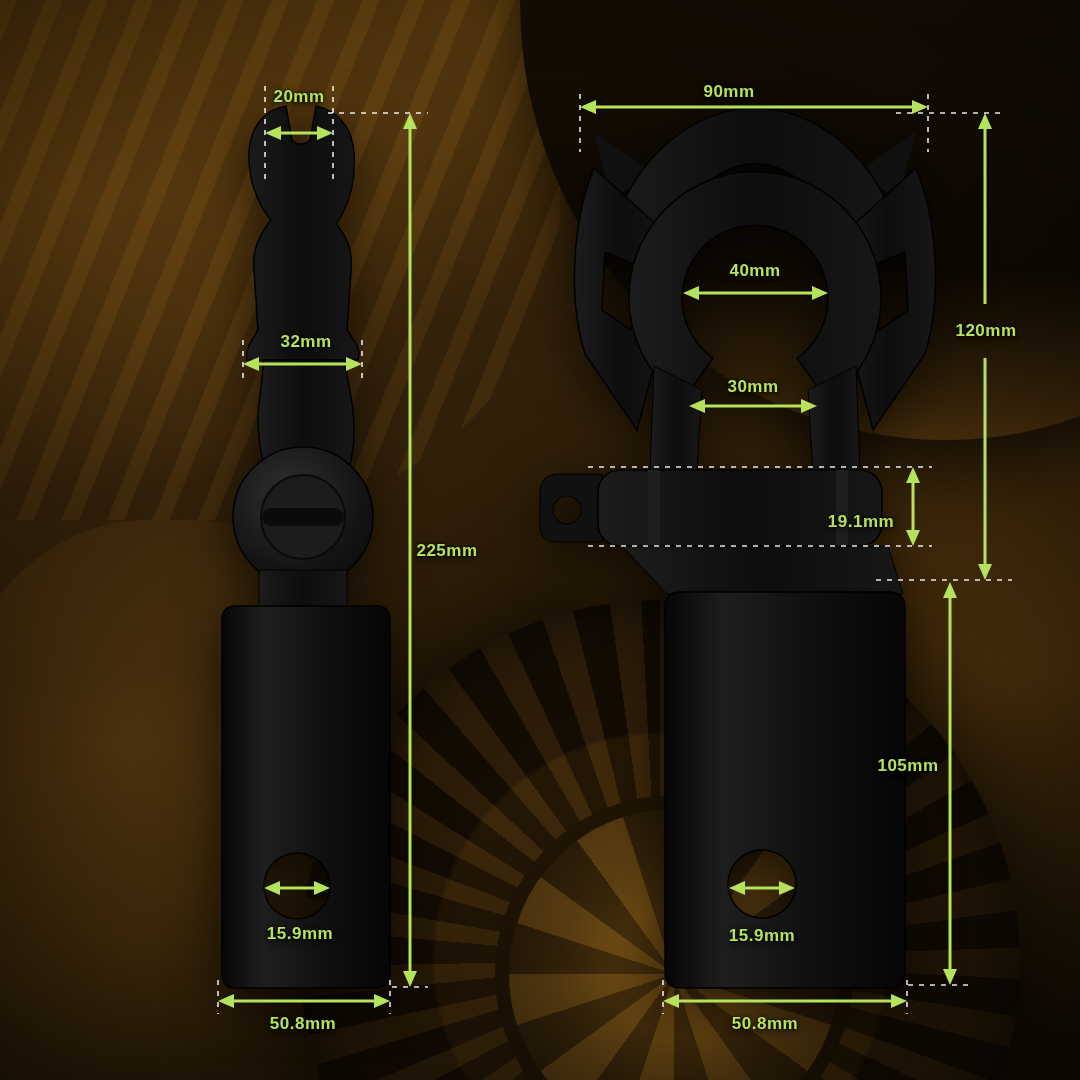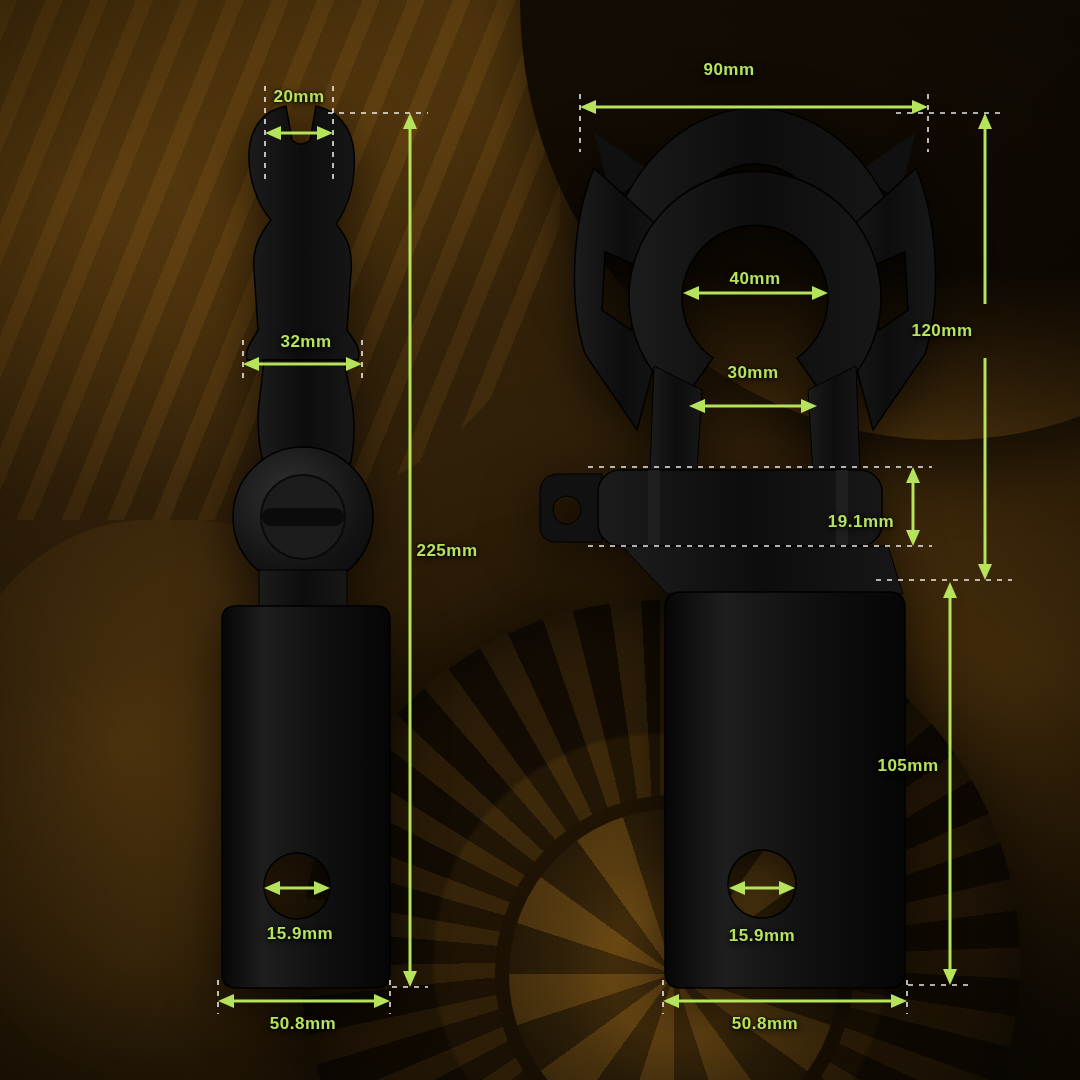"90mm" div.label { top: 70px -> 92px }
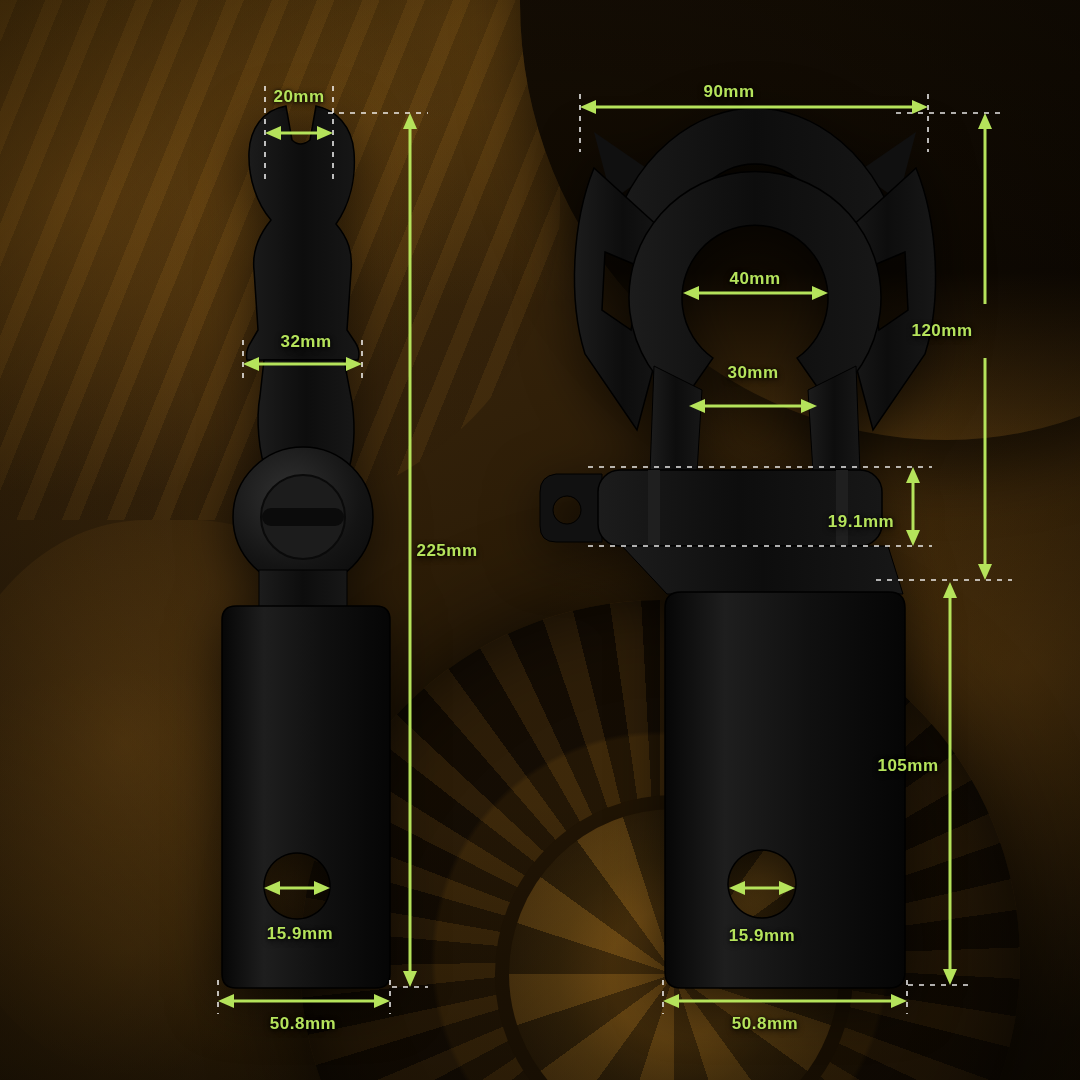"40mm" div.label { top: 279px -> 271px }
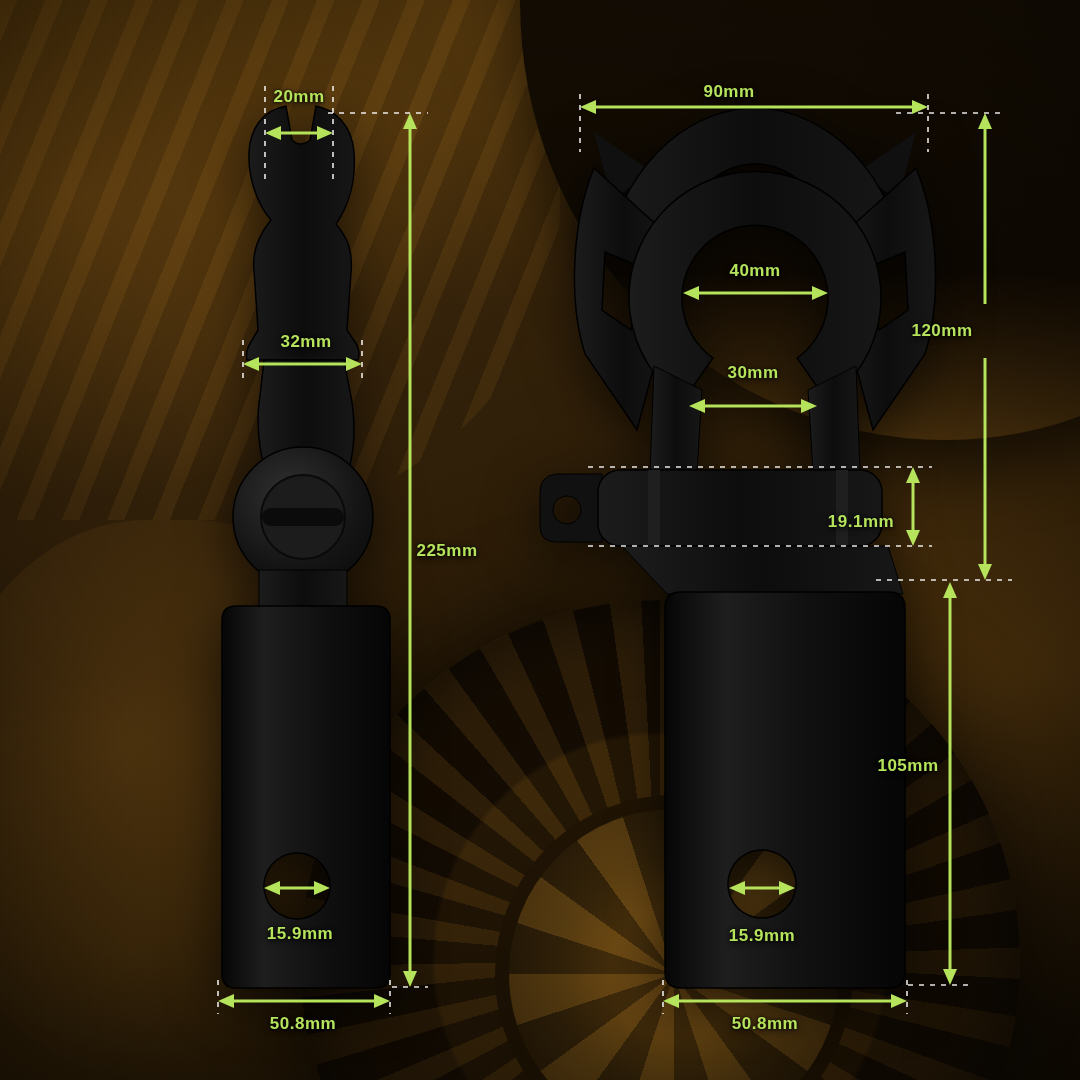"120mm" div.label { left: 942px -> 986px }
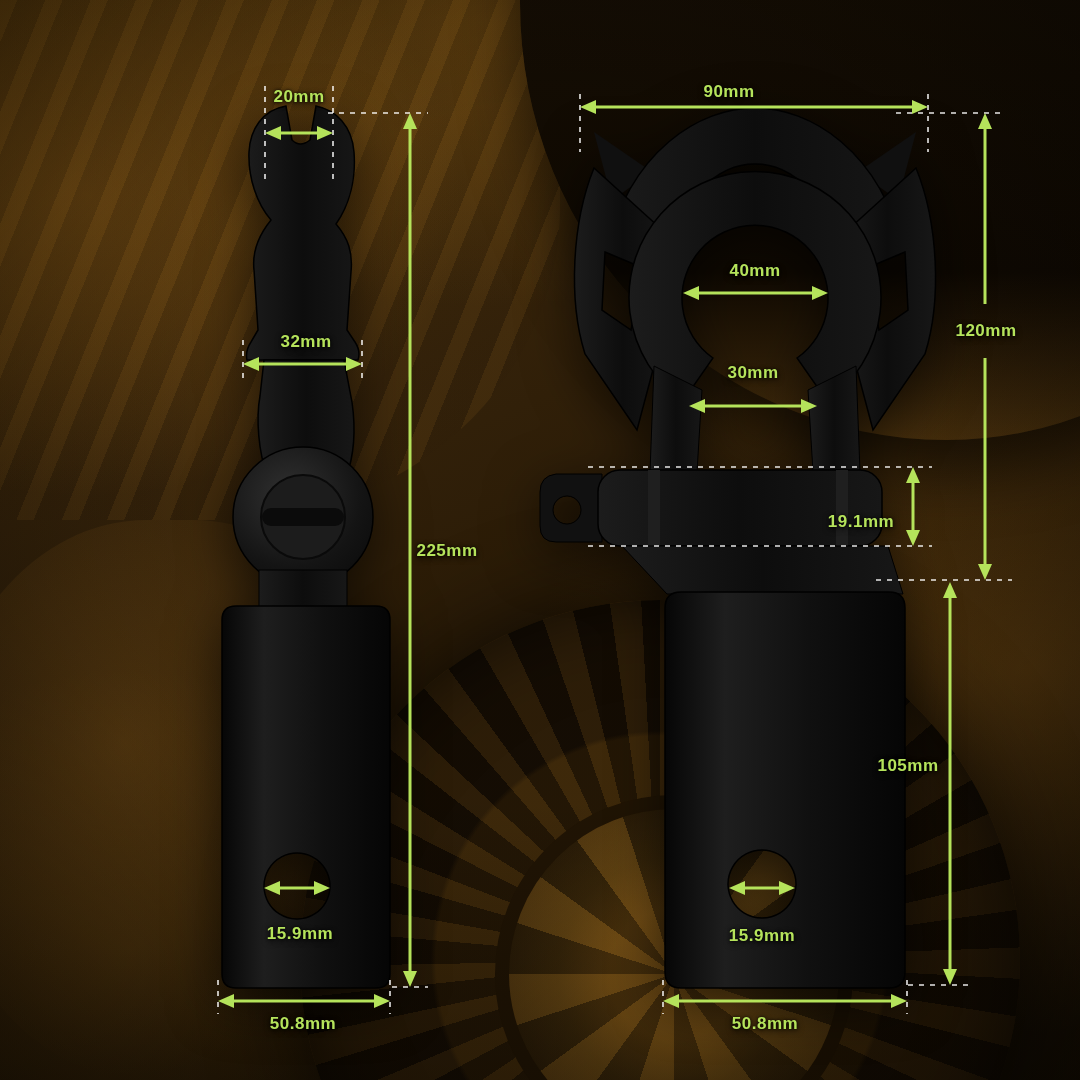"30mm" div.label { top: 373px -> 387px }
